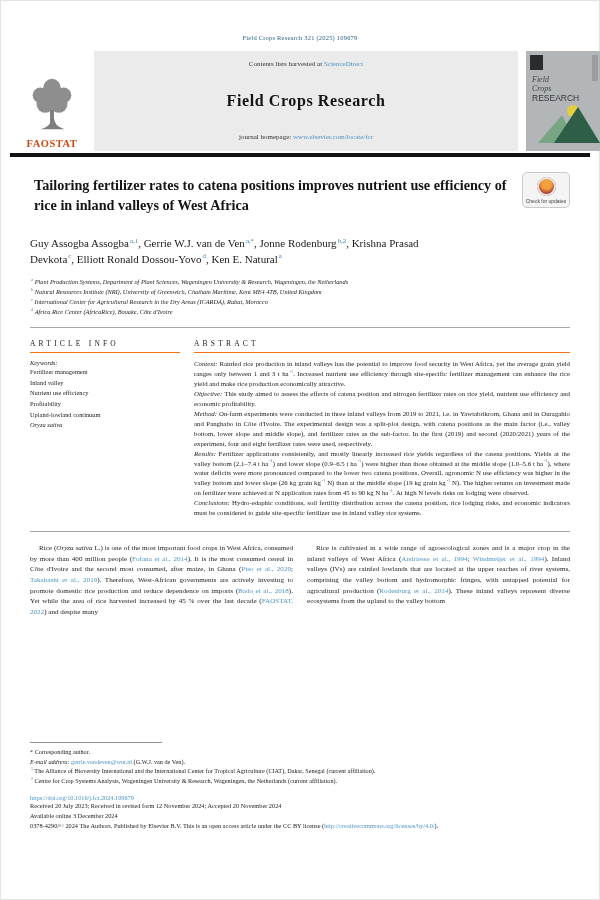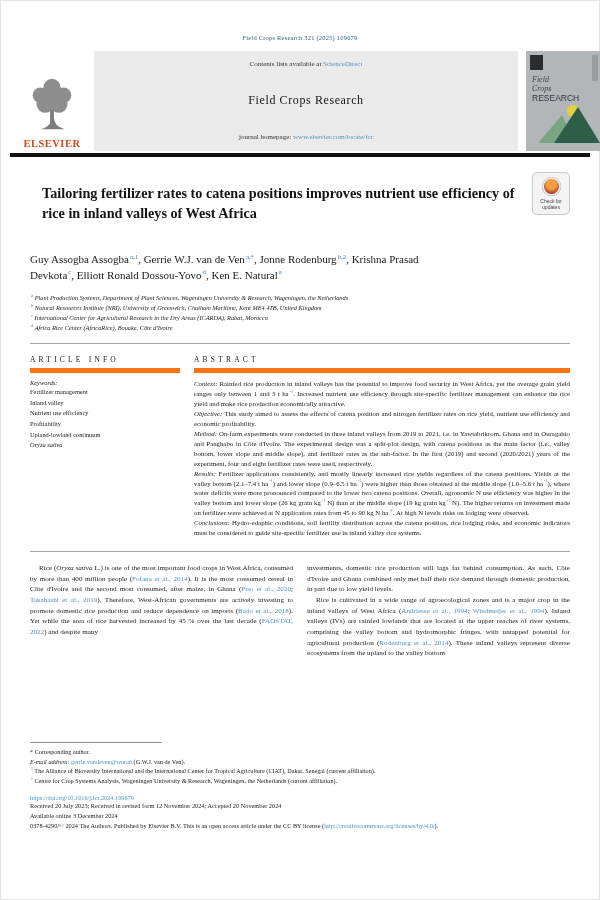"Contents lists available at" span { text: available -> harvested }
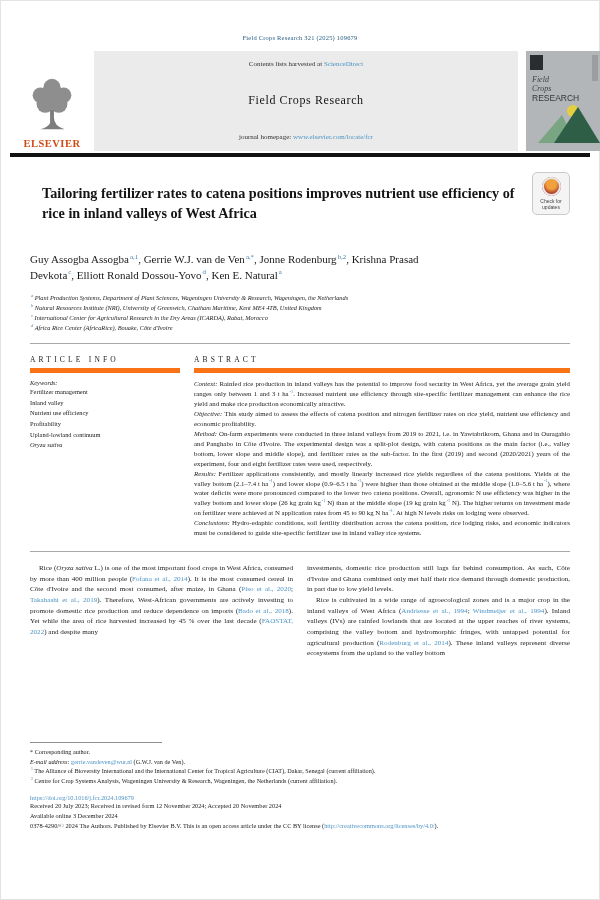"Field Crops Research" .m-title { font-size: 12px -> 16px; font-weight: normal -> bold }
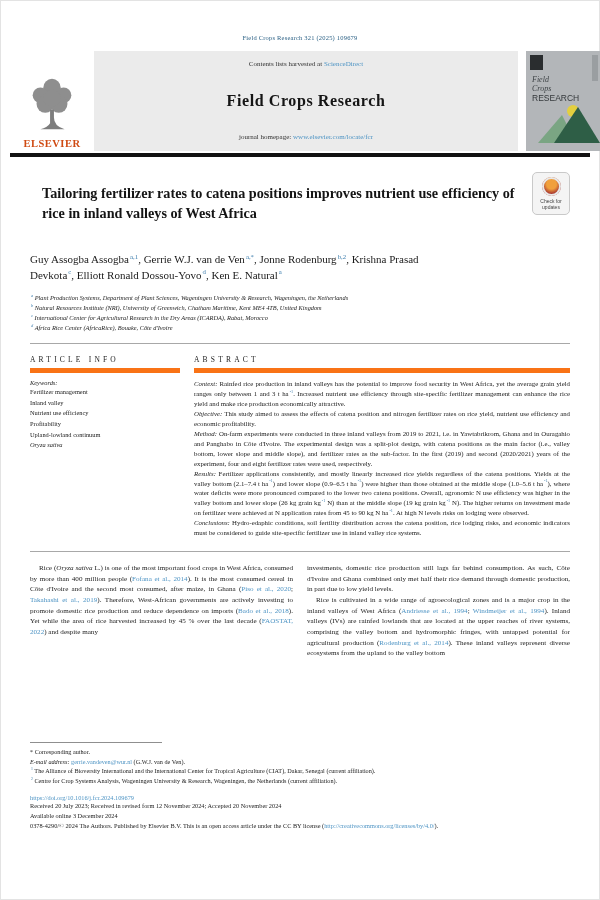"ELSEVIER" div.logo-text { text: ELSEVIER -> FAOSTAT }
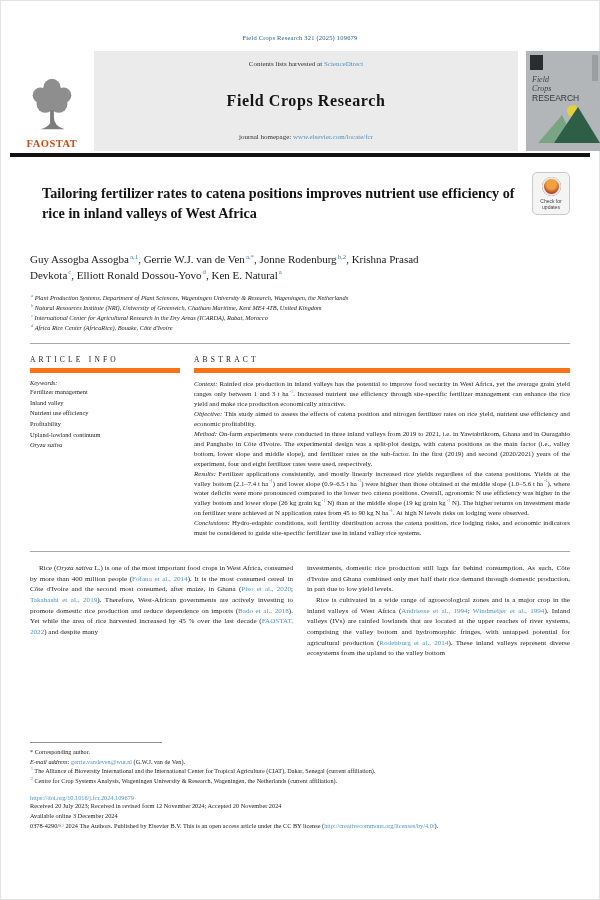"Tailoring fertilizer rates to catena" h1 { margin: 12px -> 4px }
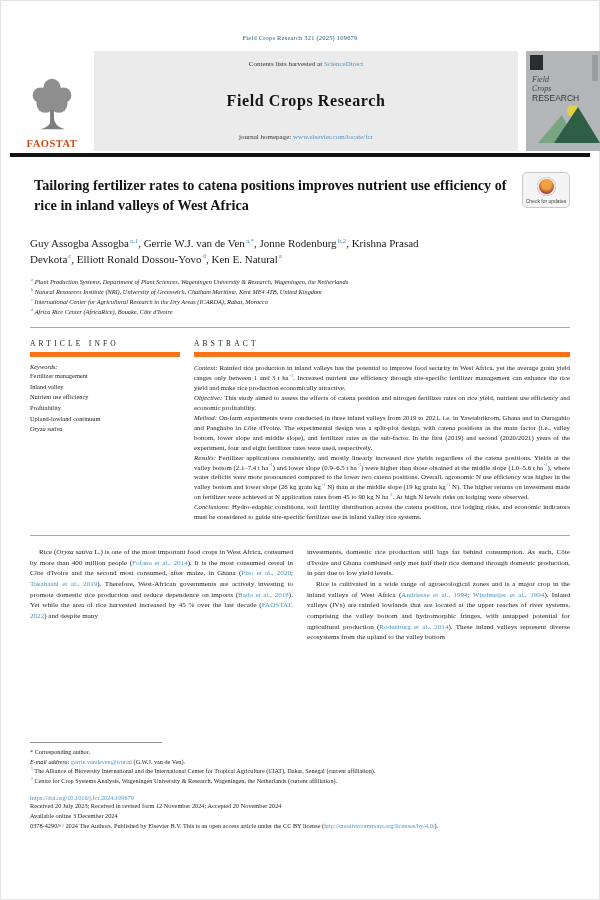"ARTICLE INFO" .col-head { border-bottom: 5px solid #f97316 -> 1px solid #f97316 }
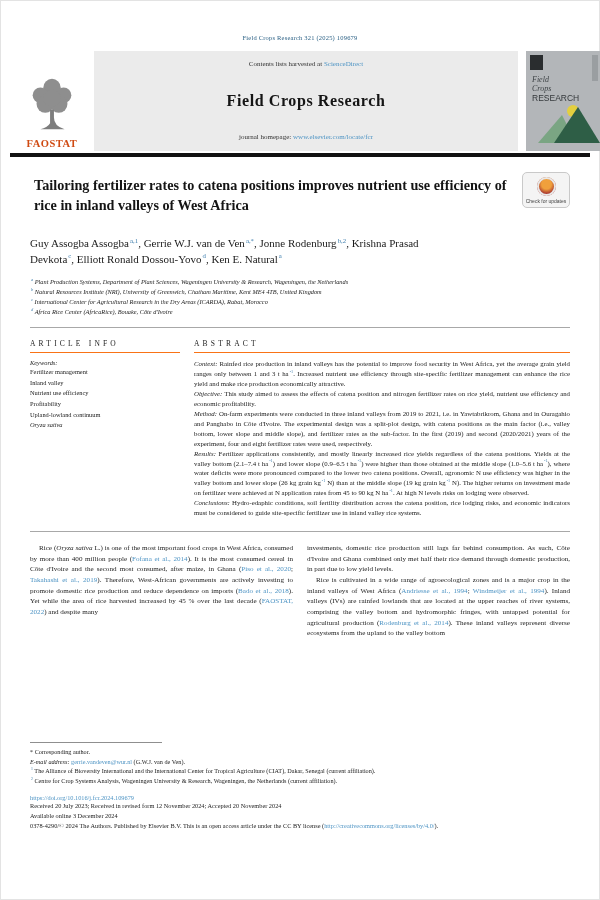"investments, domestic rice production" p { html: <p><span>investments, domestic rice production still lags far behind consumption. As such, Côte d'Ivoire and Ghana combined only met half their rice demand through domestic production, in part due to low yield levels.</span></p> -> none }
